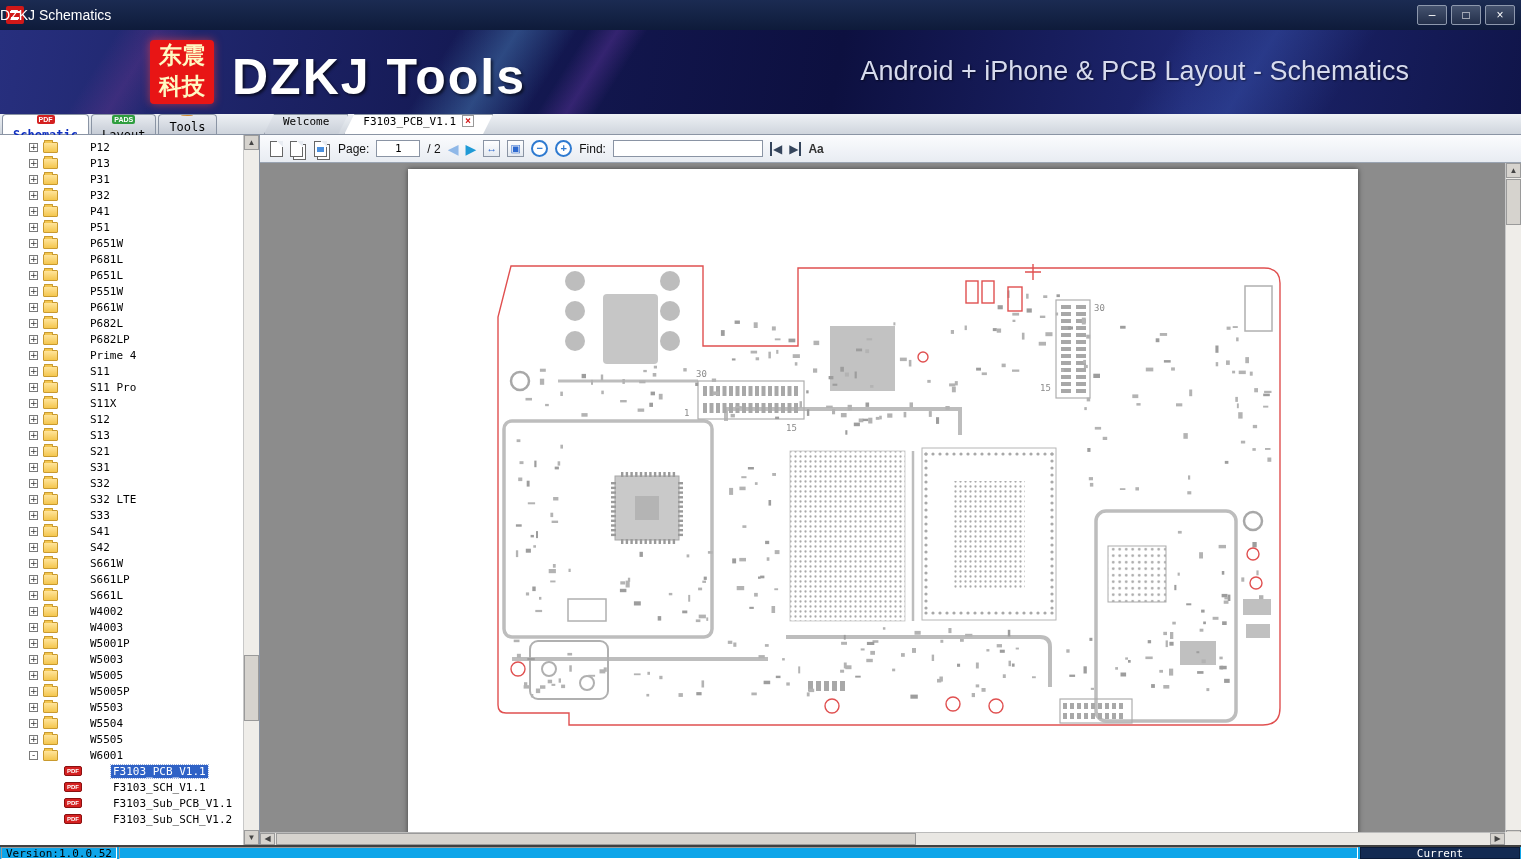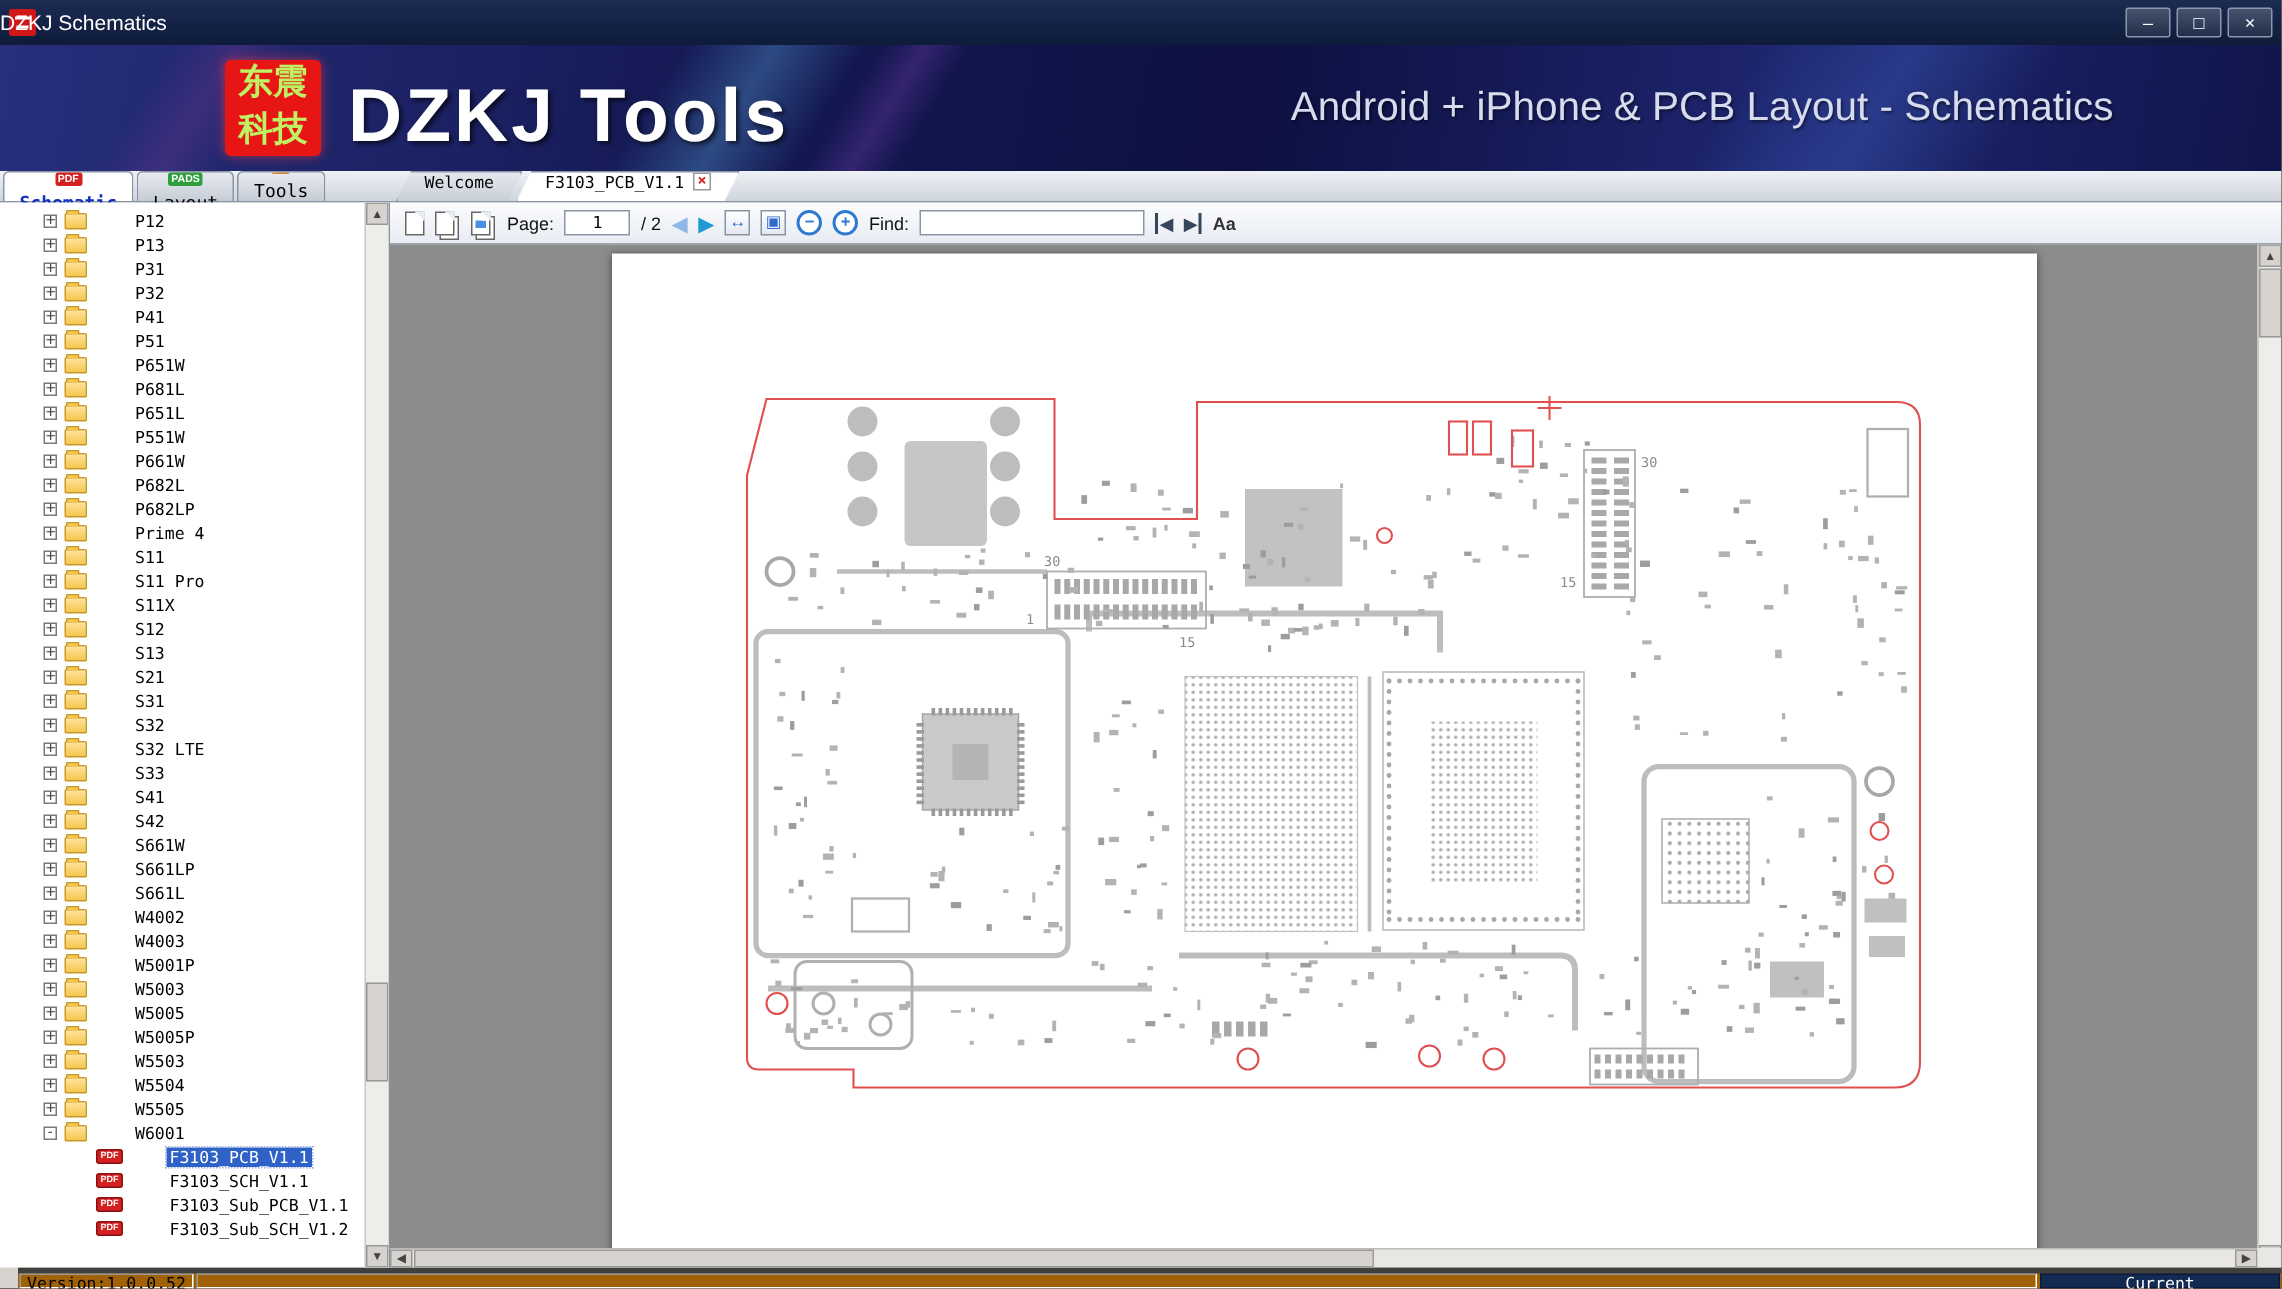"东震" .logo { color: #bef264 -> #fef9c3 }
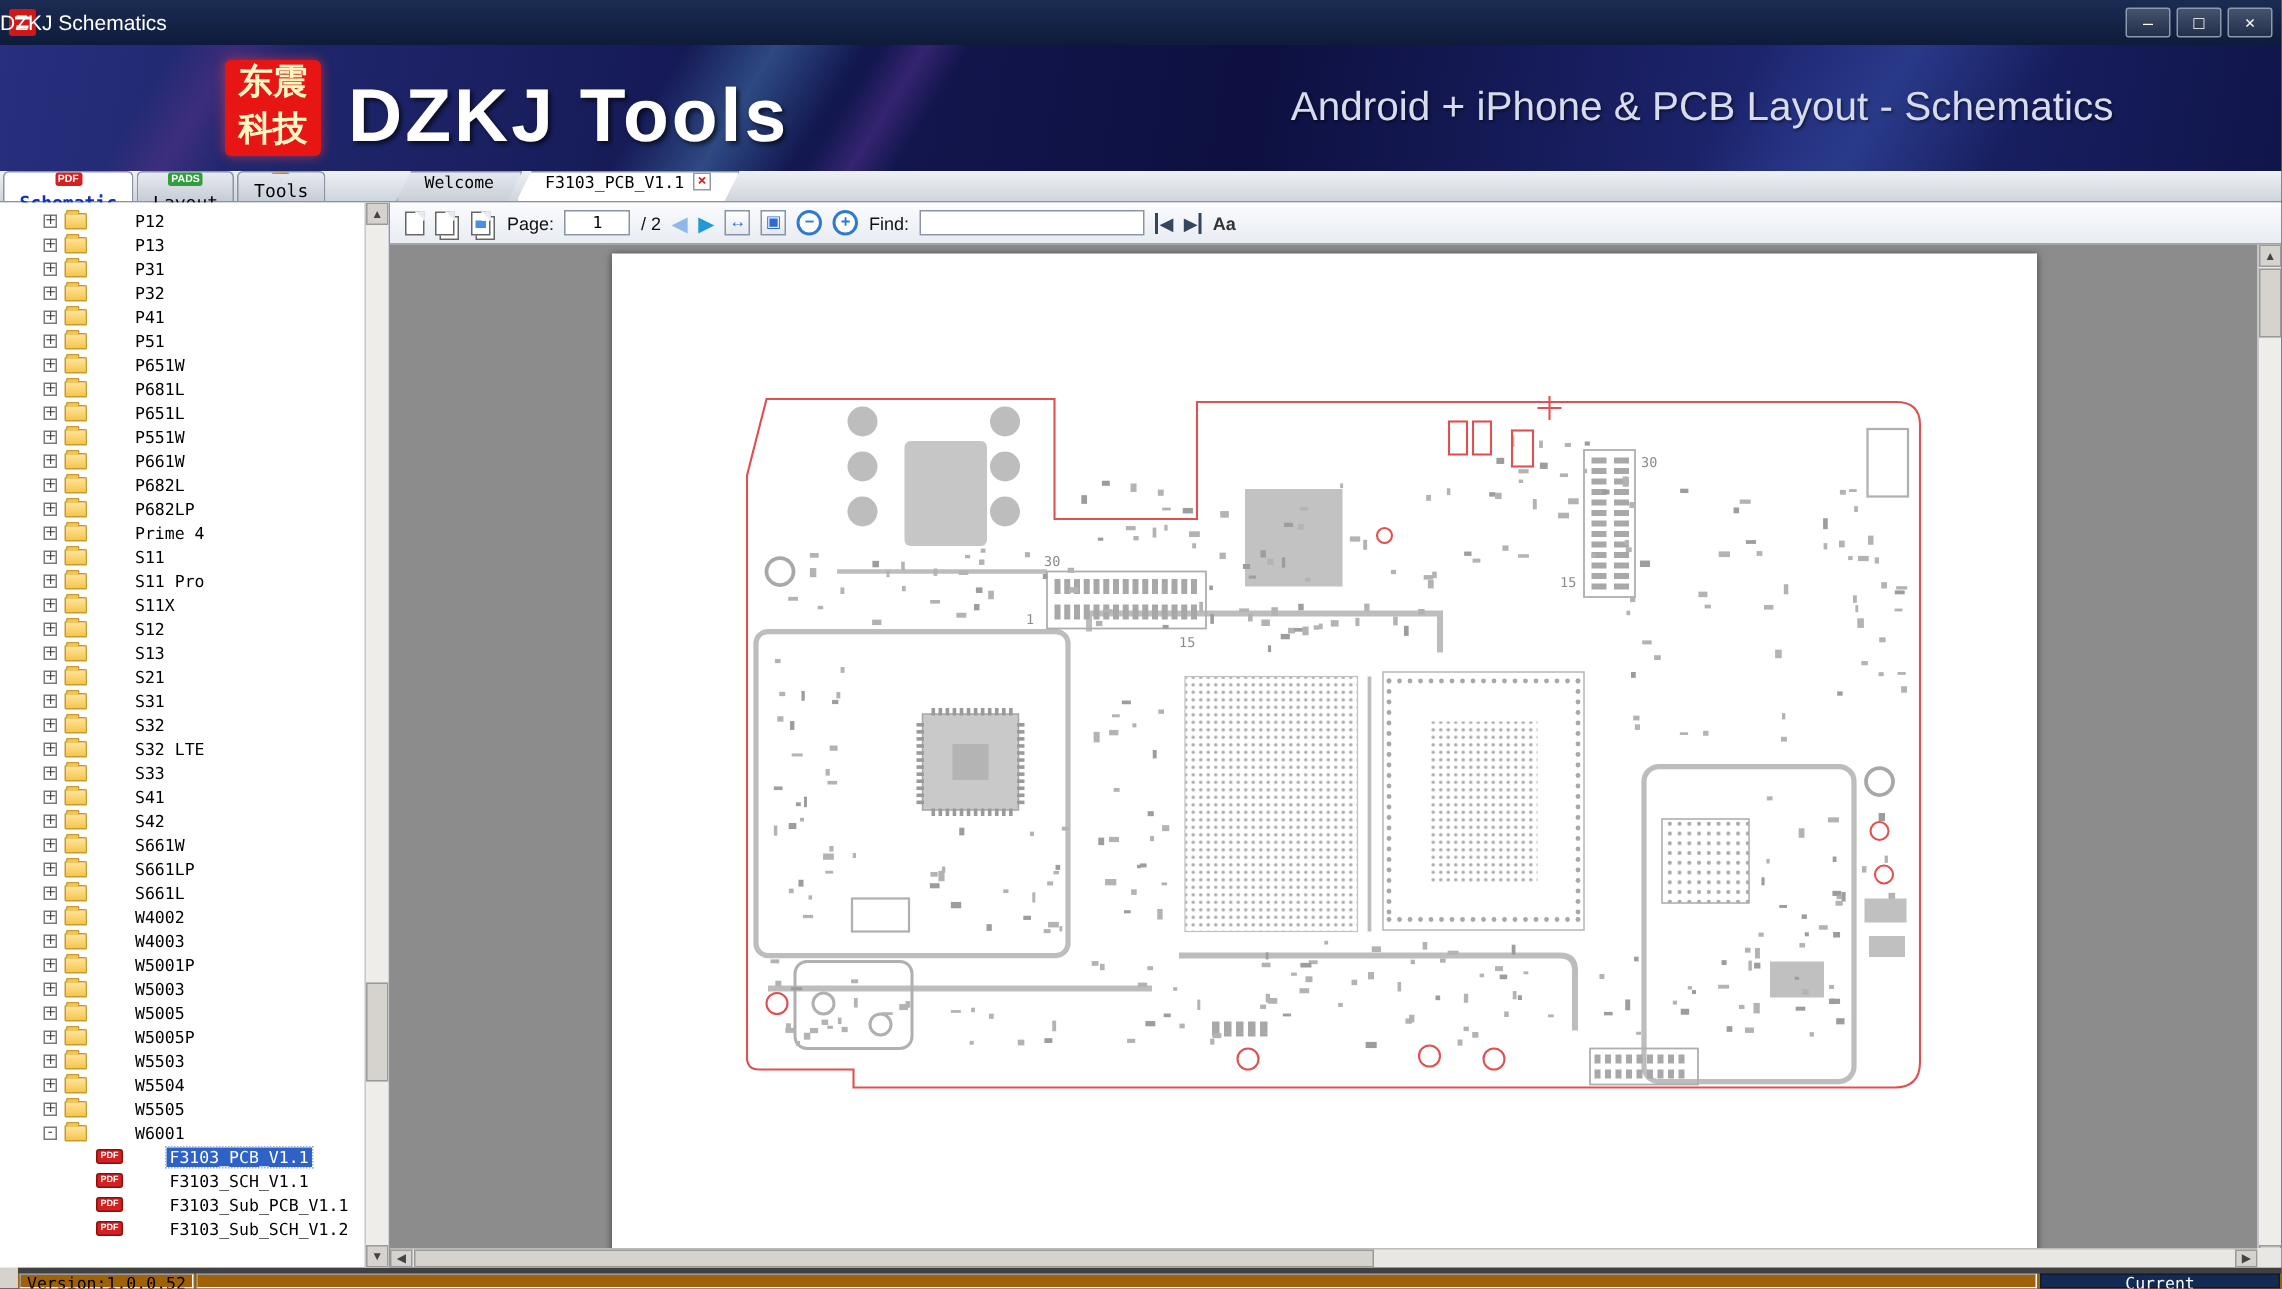"Version:1.0.0.52" .statusbar { background: #a16207 -> #0ea5e9; border-top: 4px solid #404040 -> 2px solid #404040; margin-left: 12px -> none }
